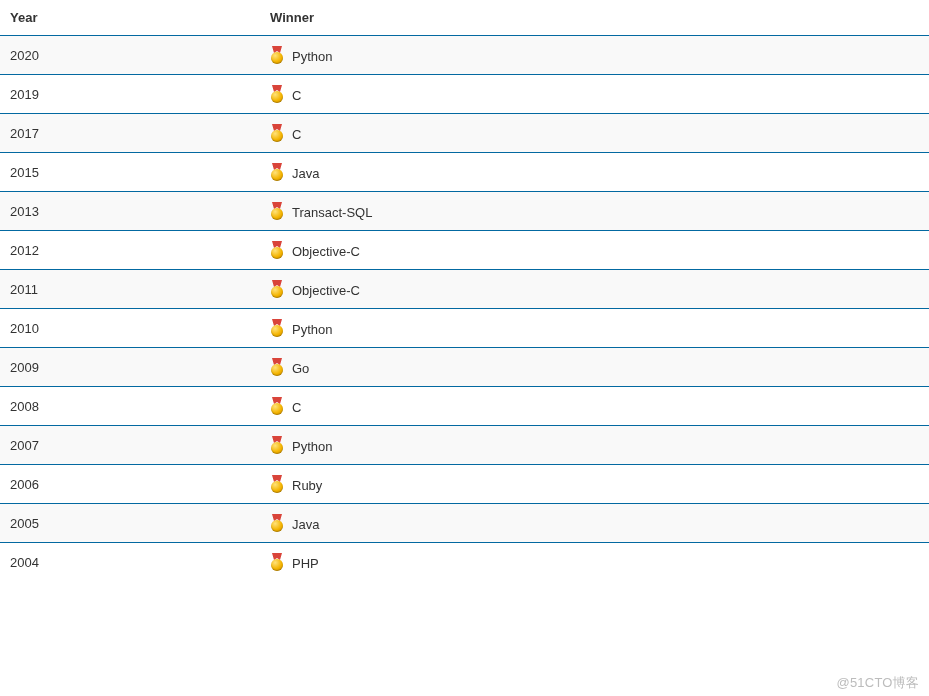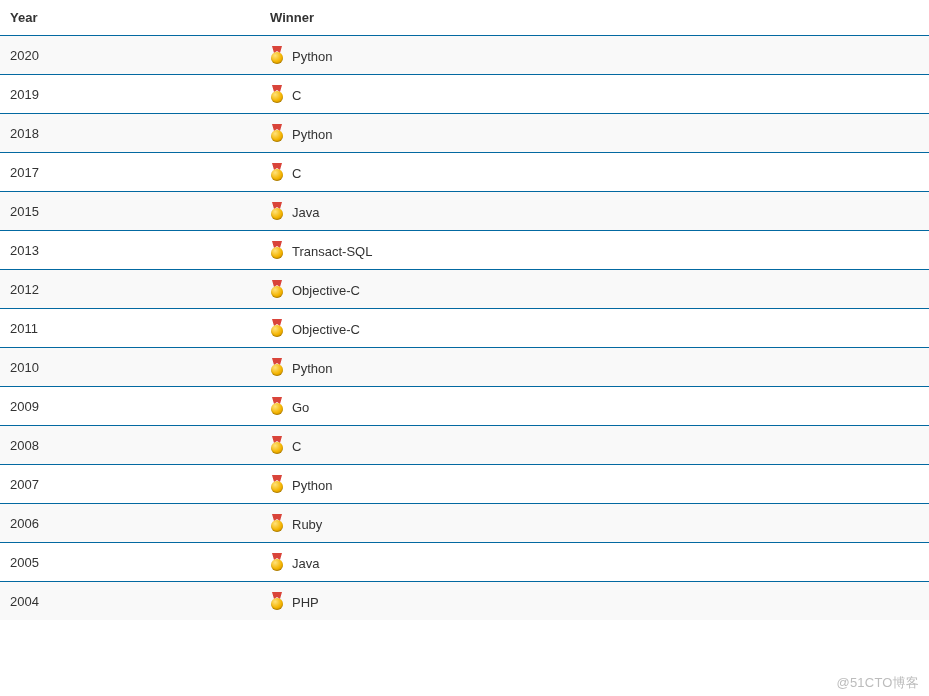"2018" tr { html: <tr> <td>2018</td> <td> <div> <span> <span></span> <span></span> </span> <span>Python</span> </div> </td> </tr> -> none }
